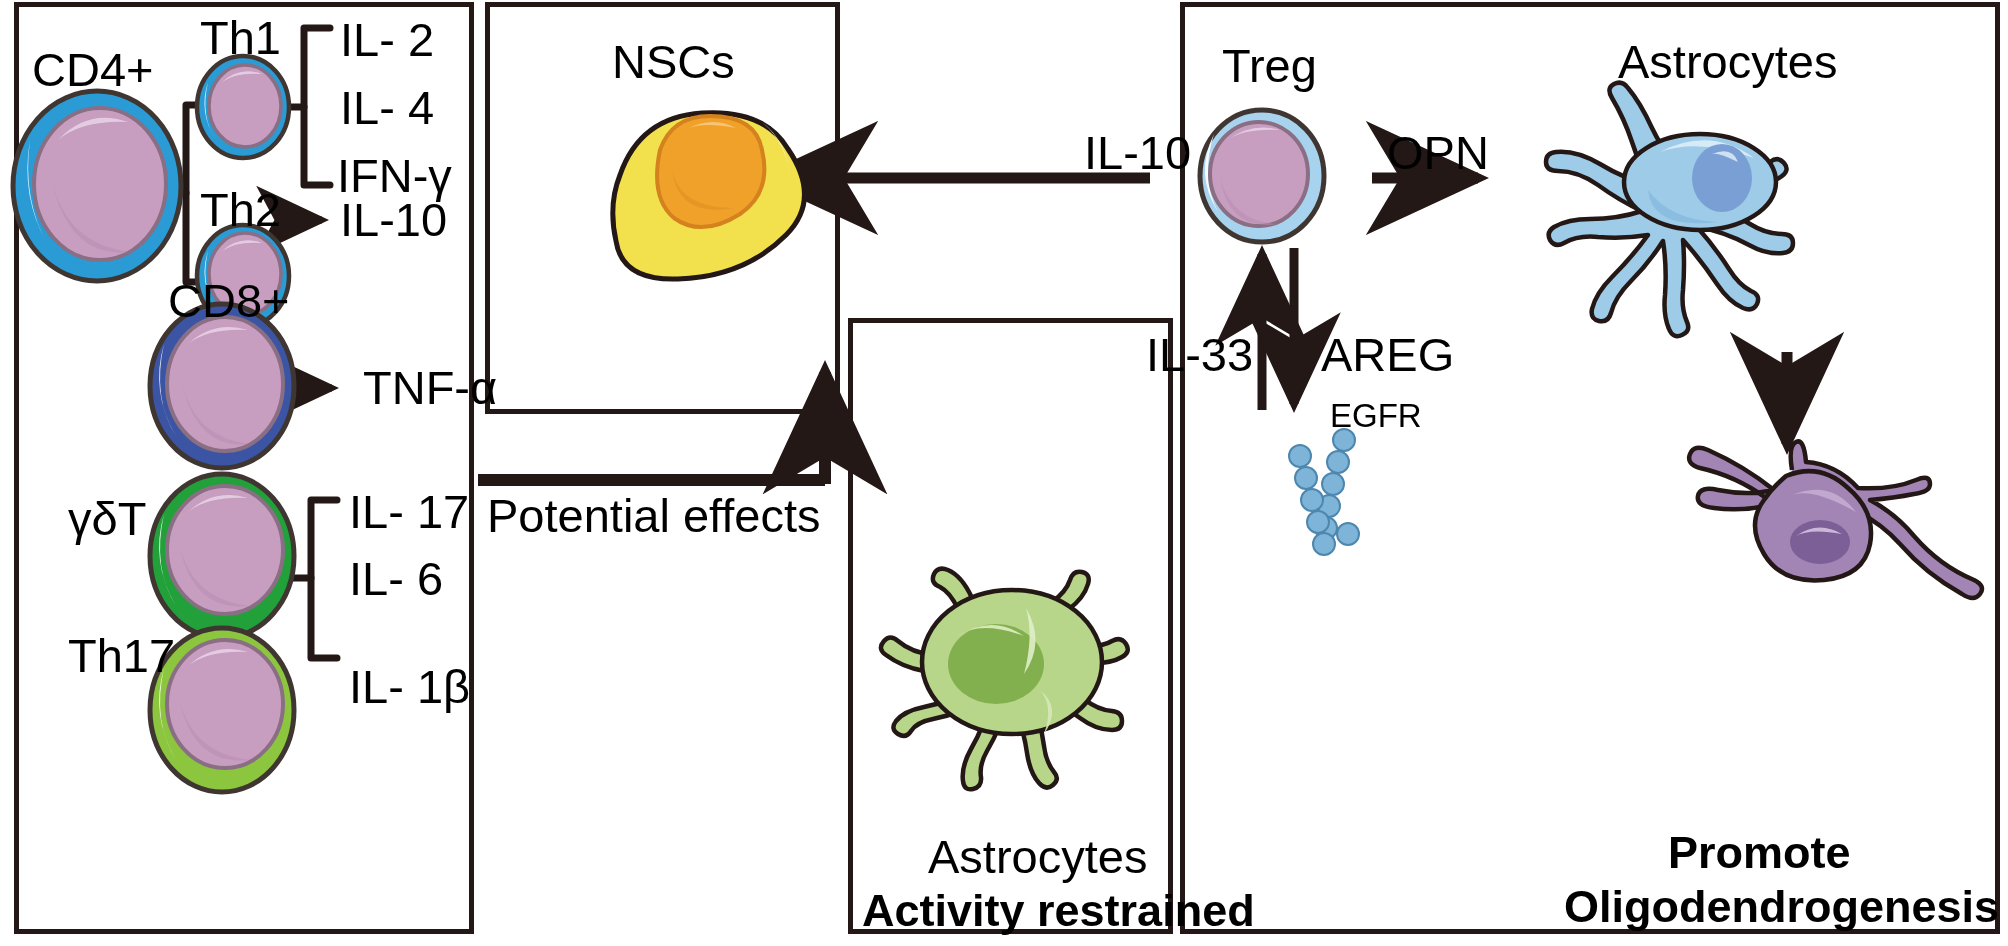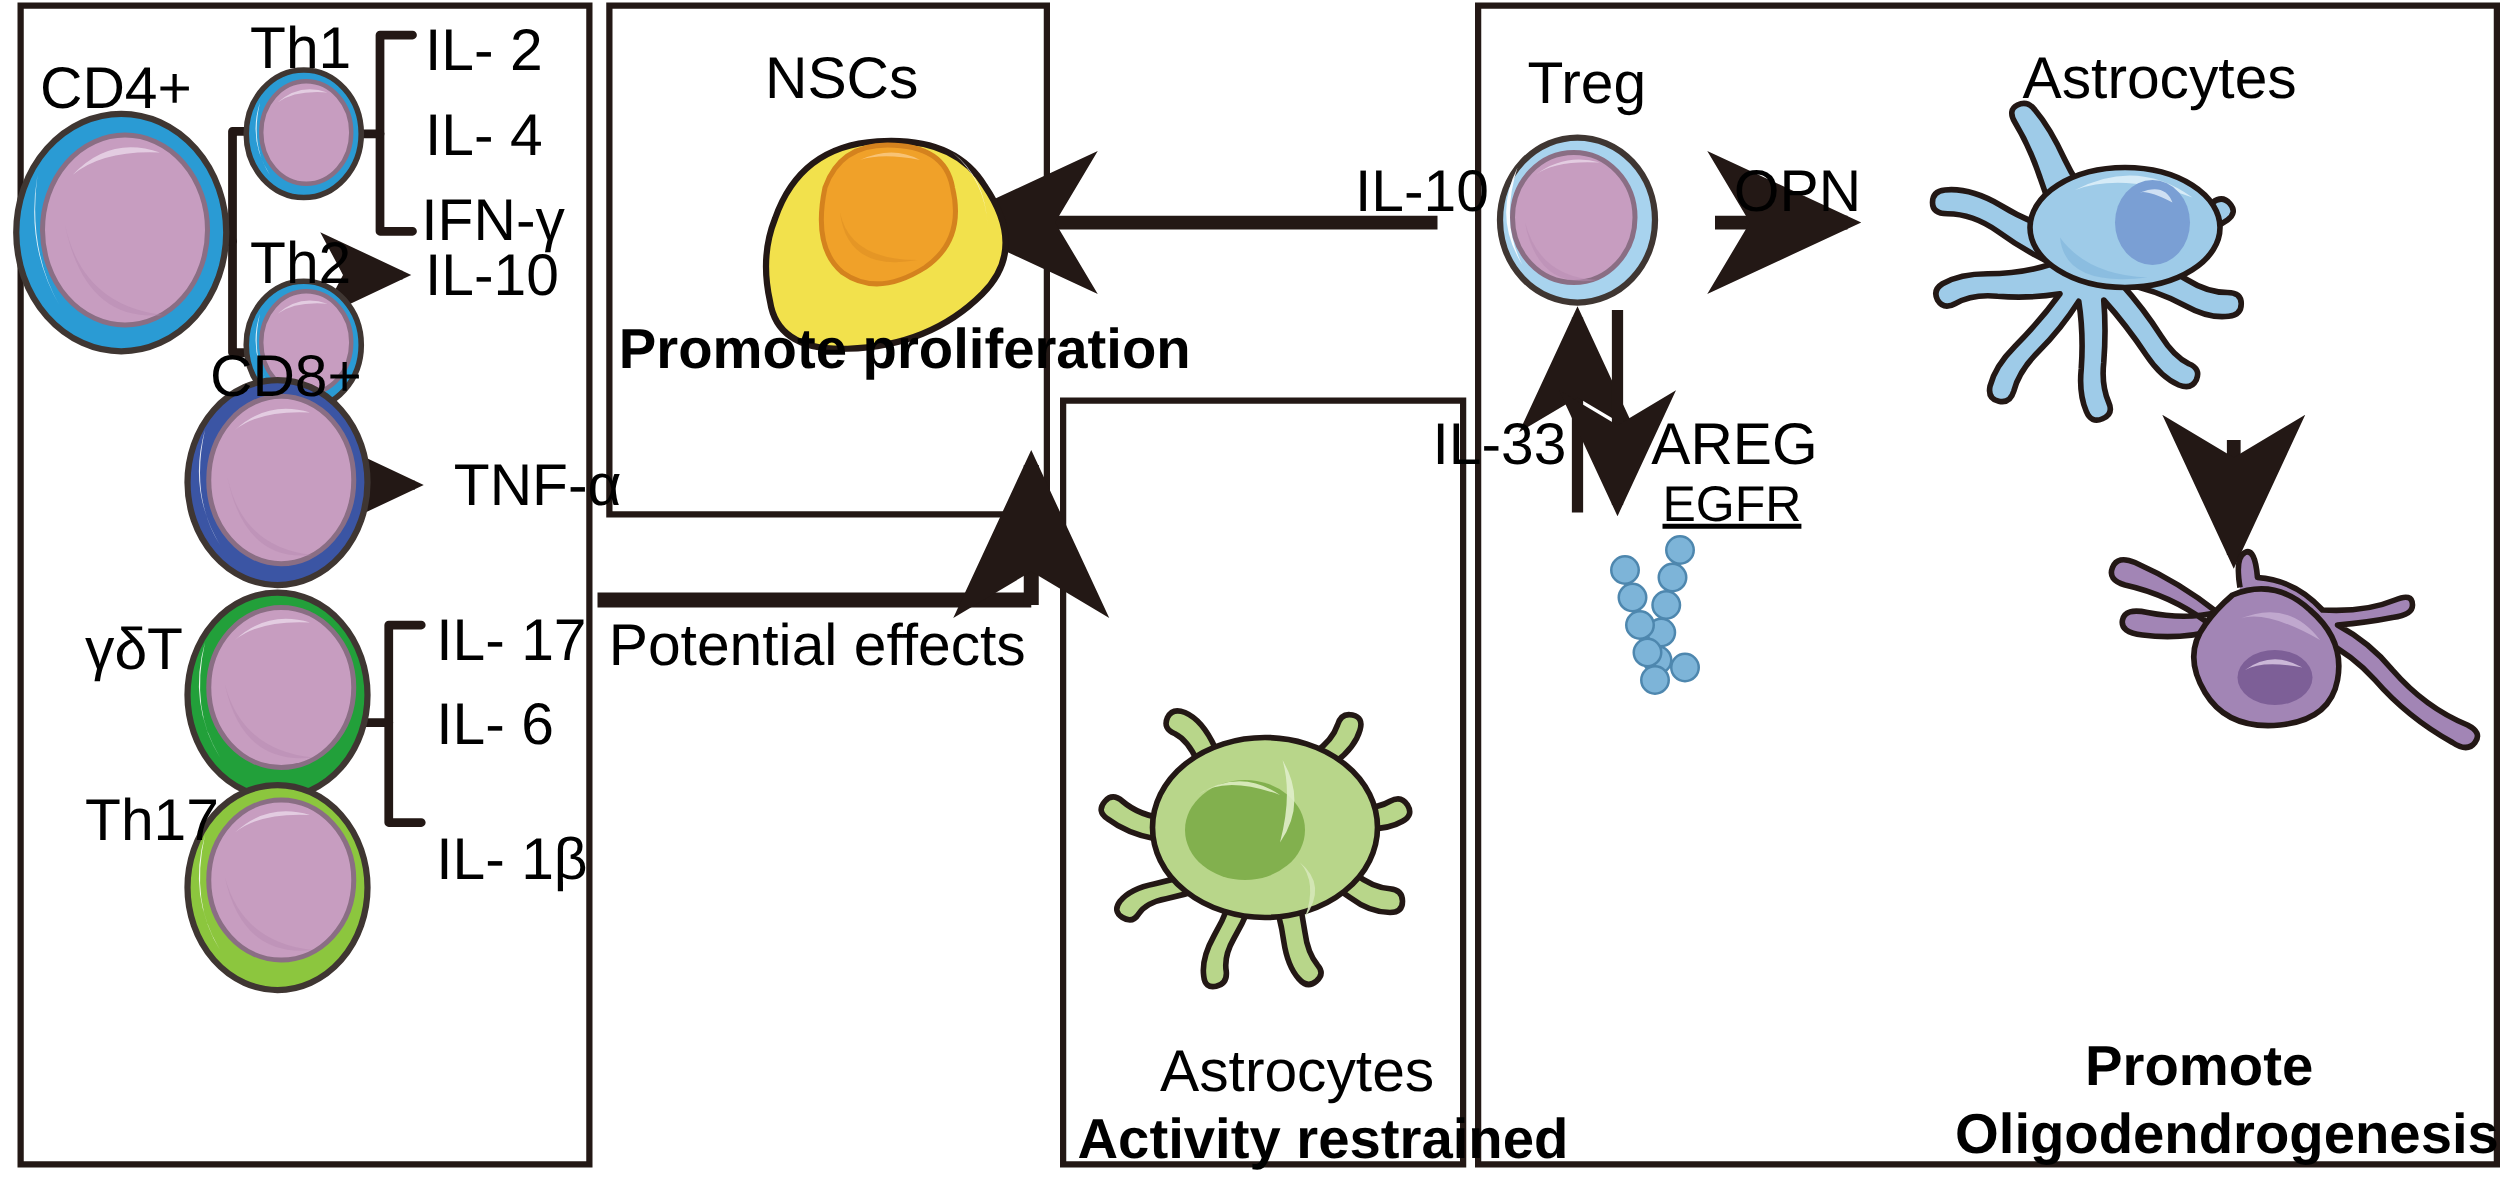"Promote proliferation" div.lbl { html: <div>Promote proliferation</div> -> none }
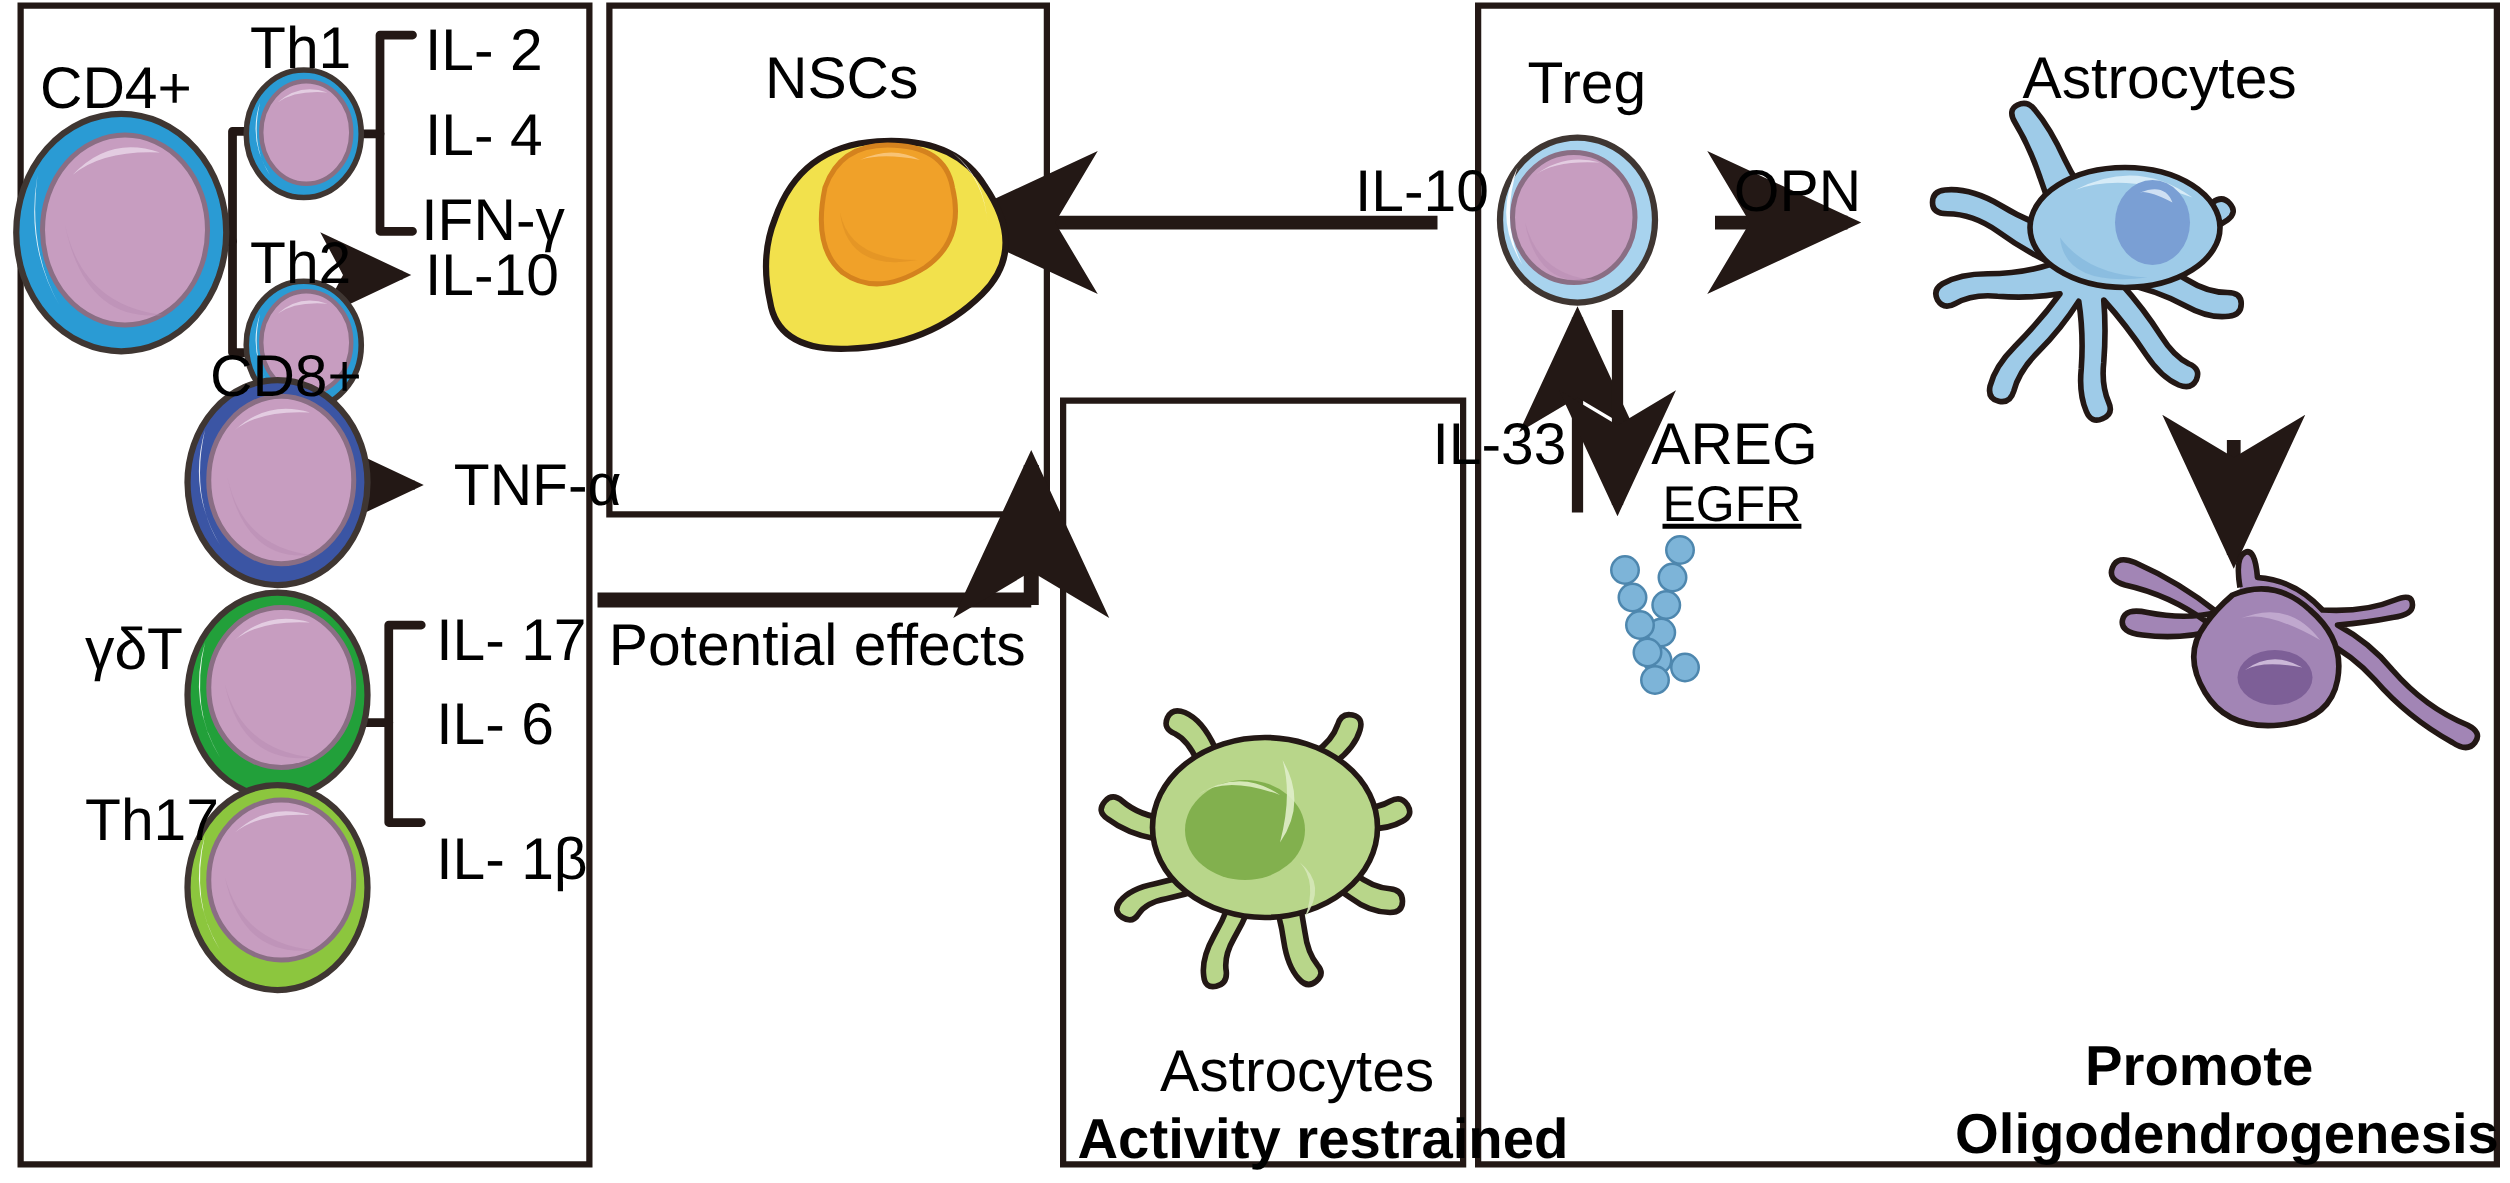"EGFR" div.lbl { font-size: 40px -> 33px; text-decoration: underline -> none; top: 384px -> 399px }
